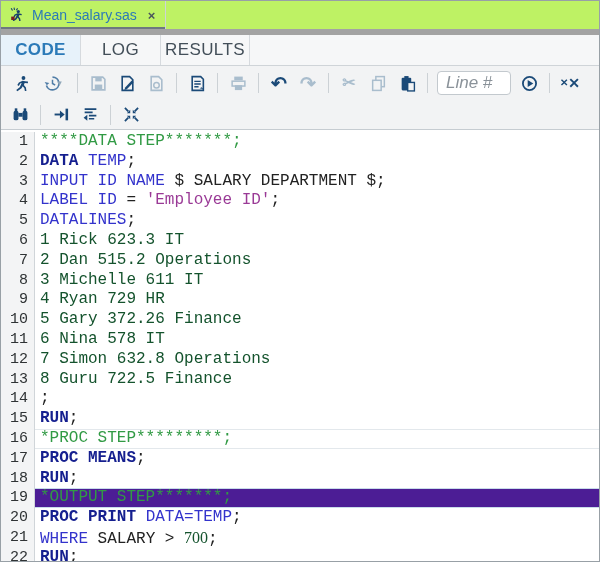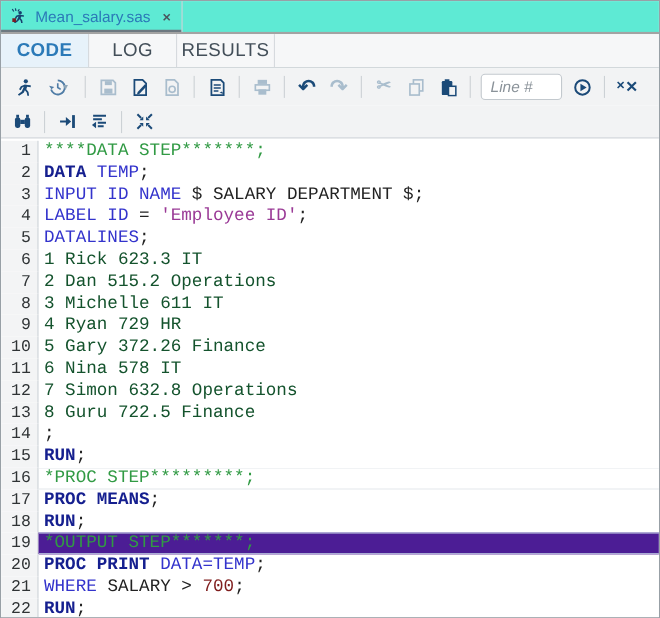"Mean_salary.sas" .filetab-bar { background: #5eead4 -> #bef264; border-bottom: 2px solid #a3a3a3 -> 6px solid #a3a3a3 }
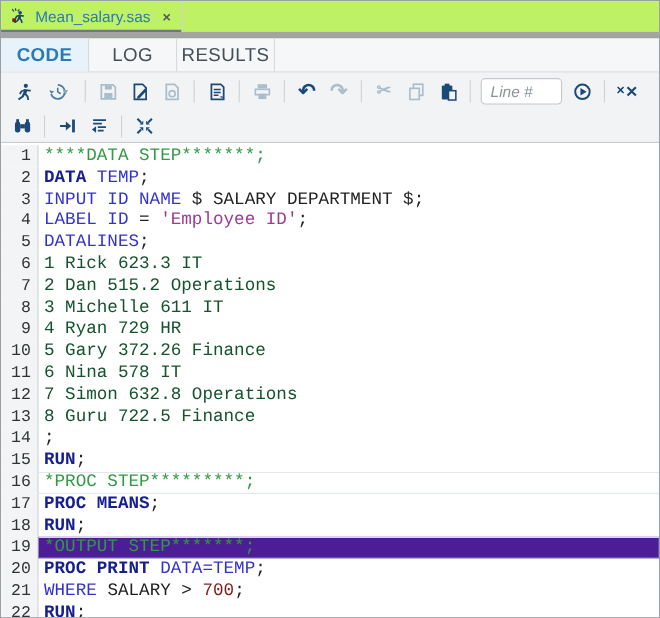"Line #" .linebox { font-size: 14px -> 17px }
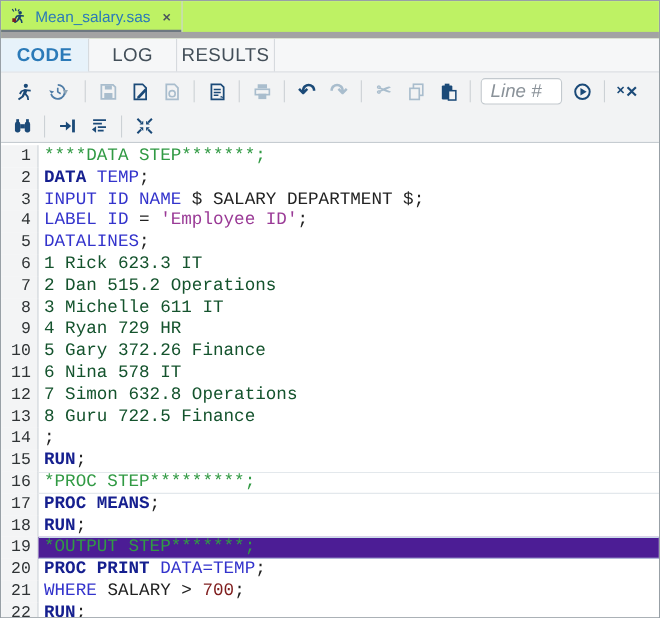"700" .seg-number { color: #7f1d1d -> #14532d; font-family: none -> Liberation Serif, serif }
